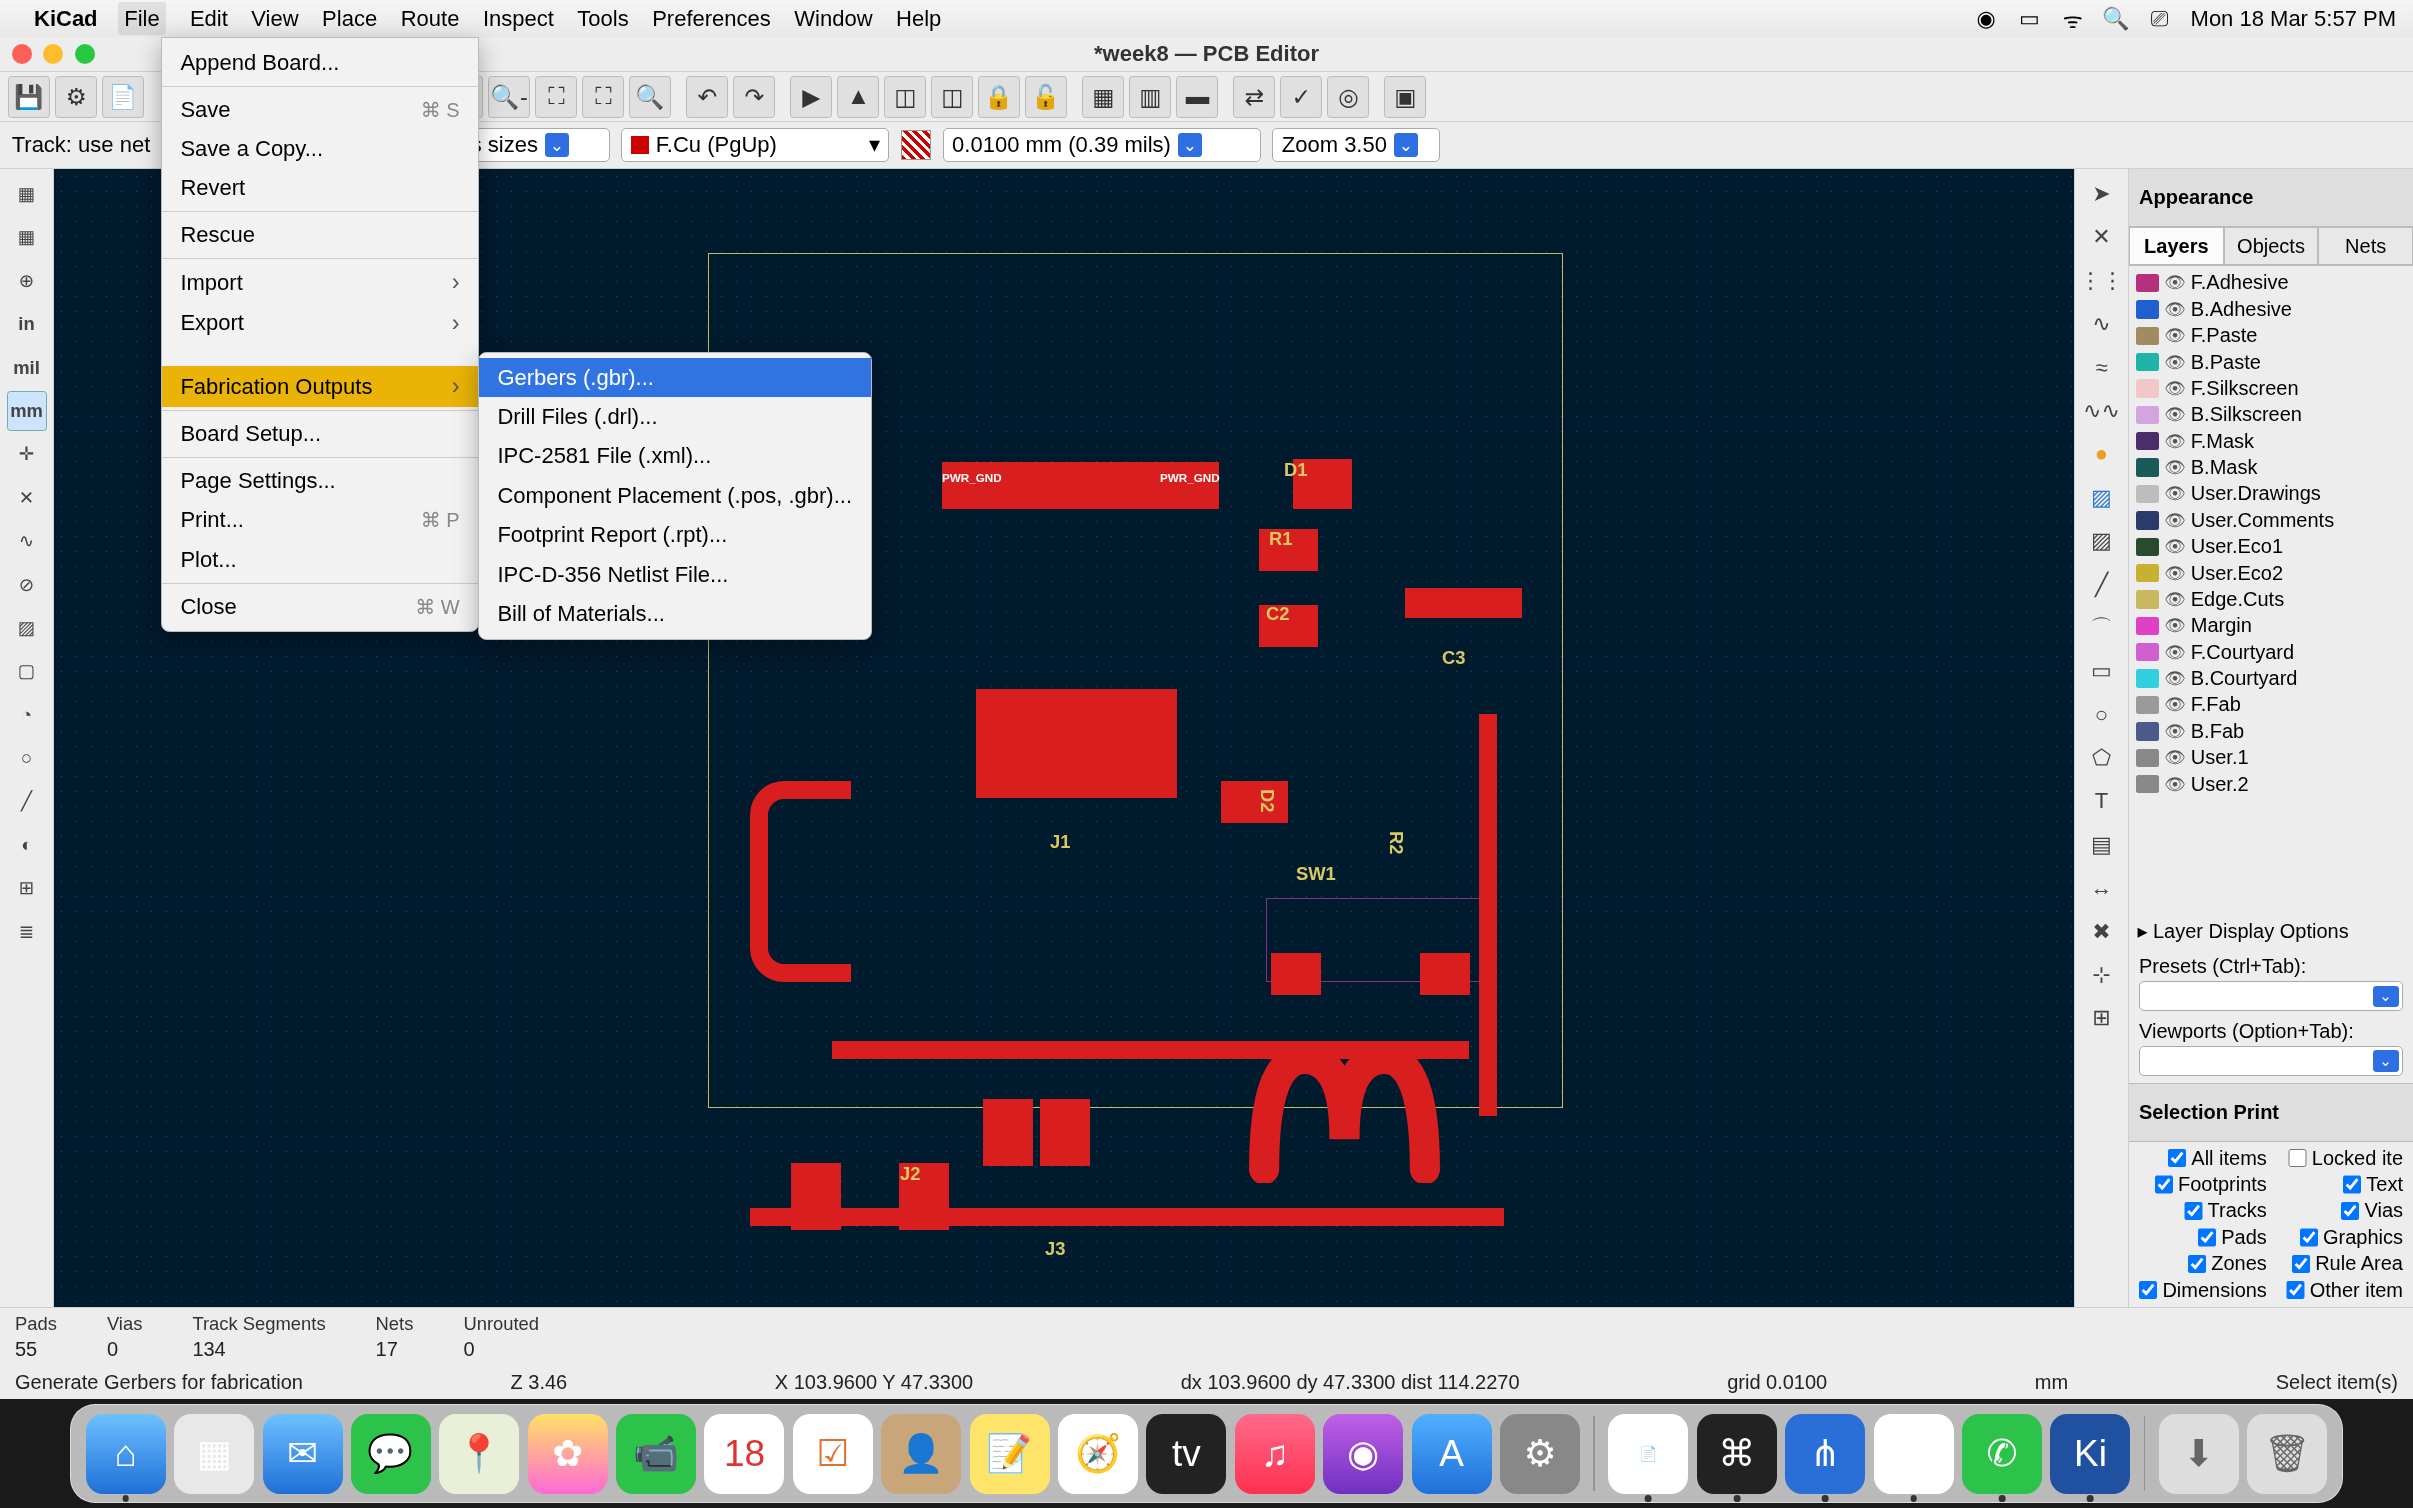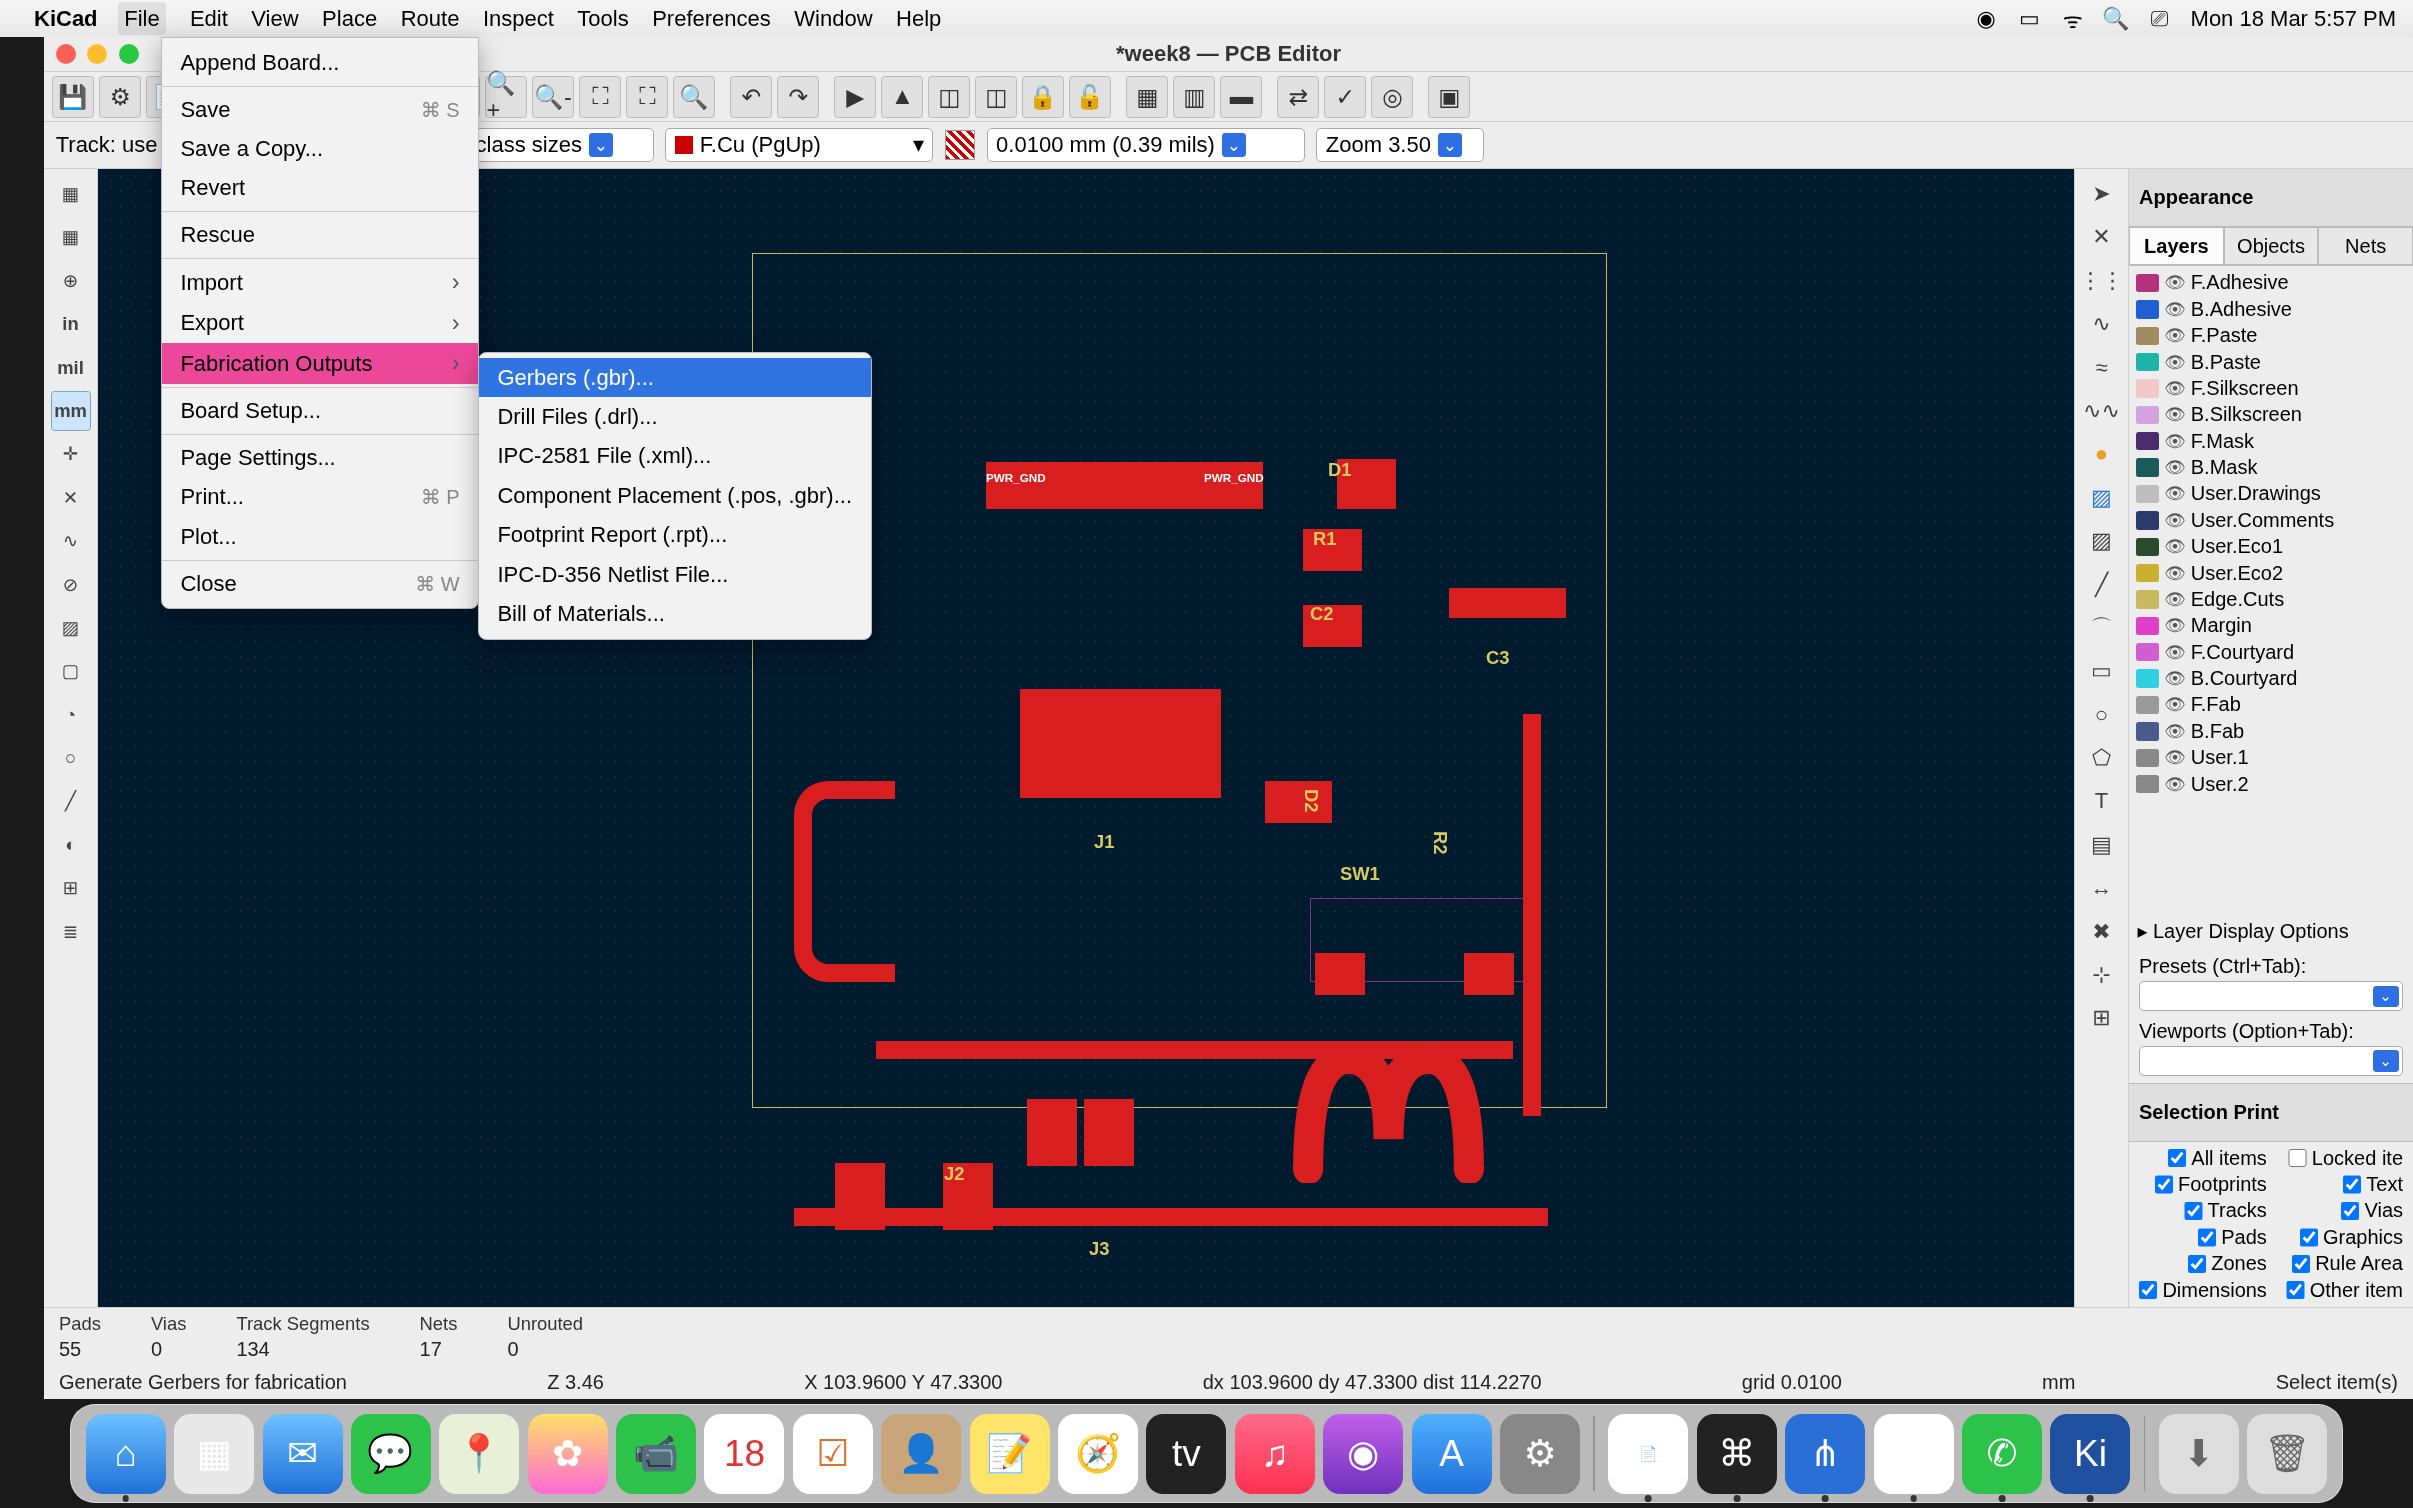"*week8 — PCB Editor" .window { margin-left: 44px -> none }
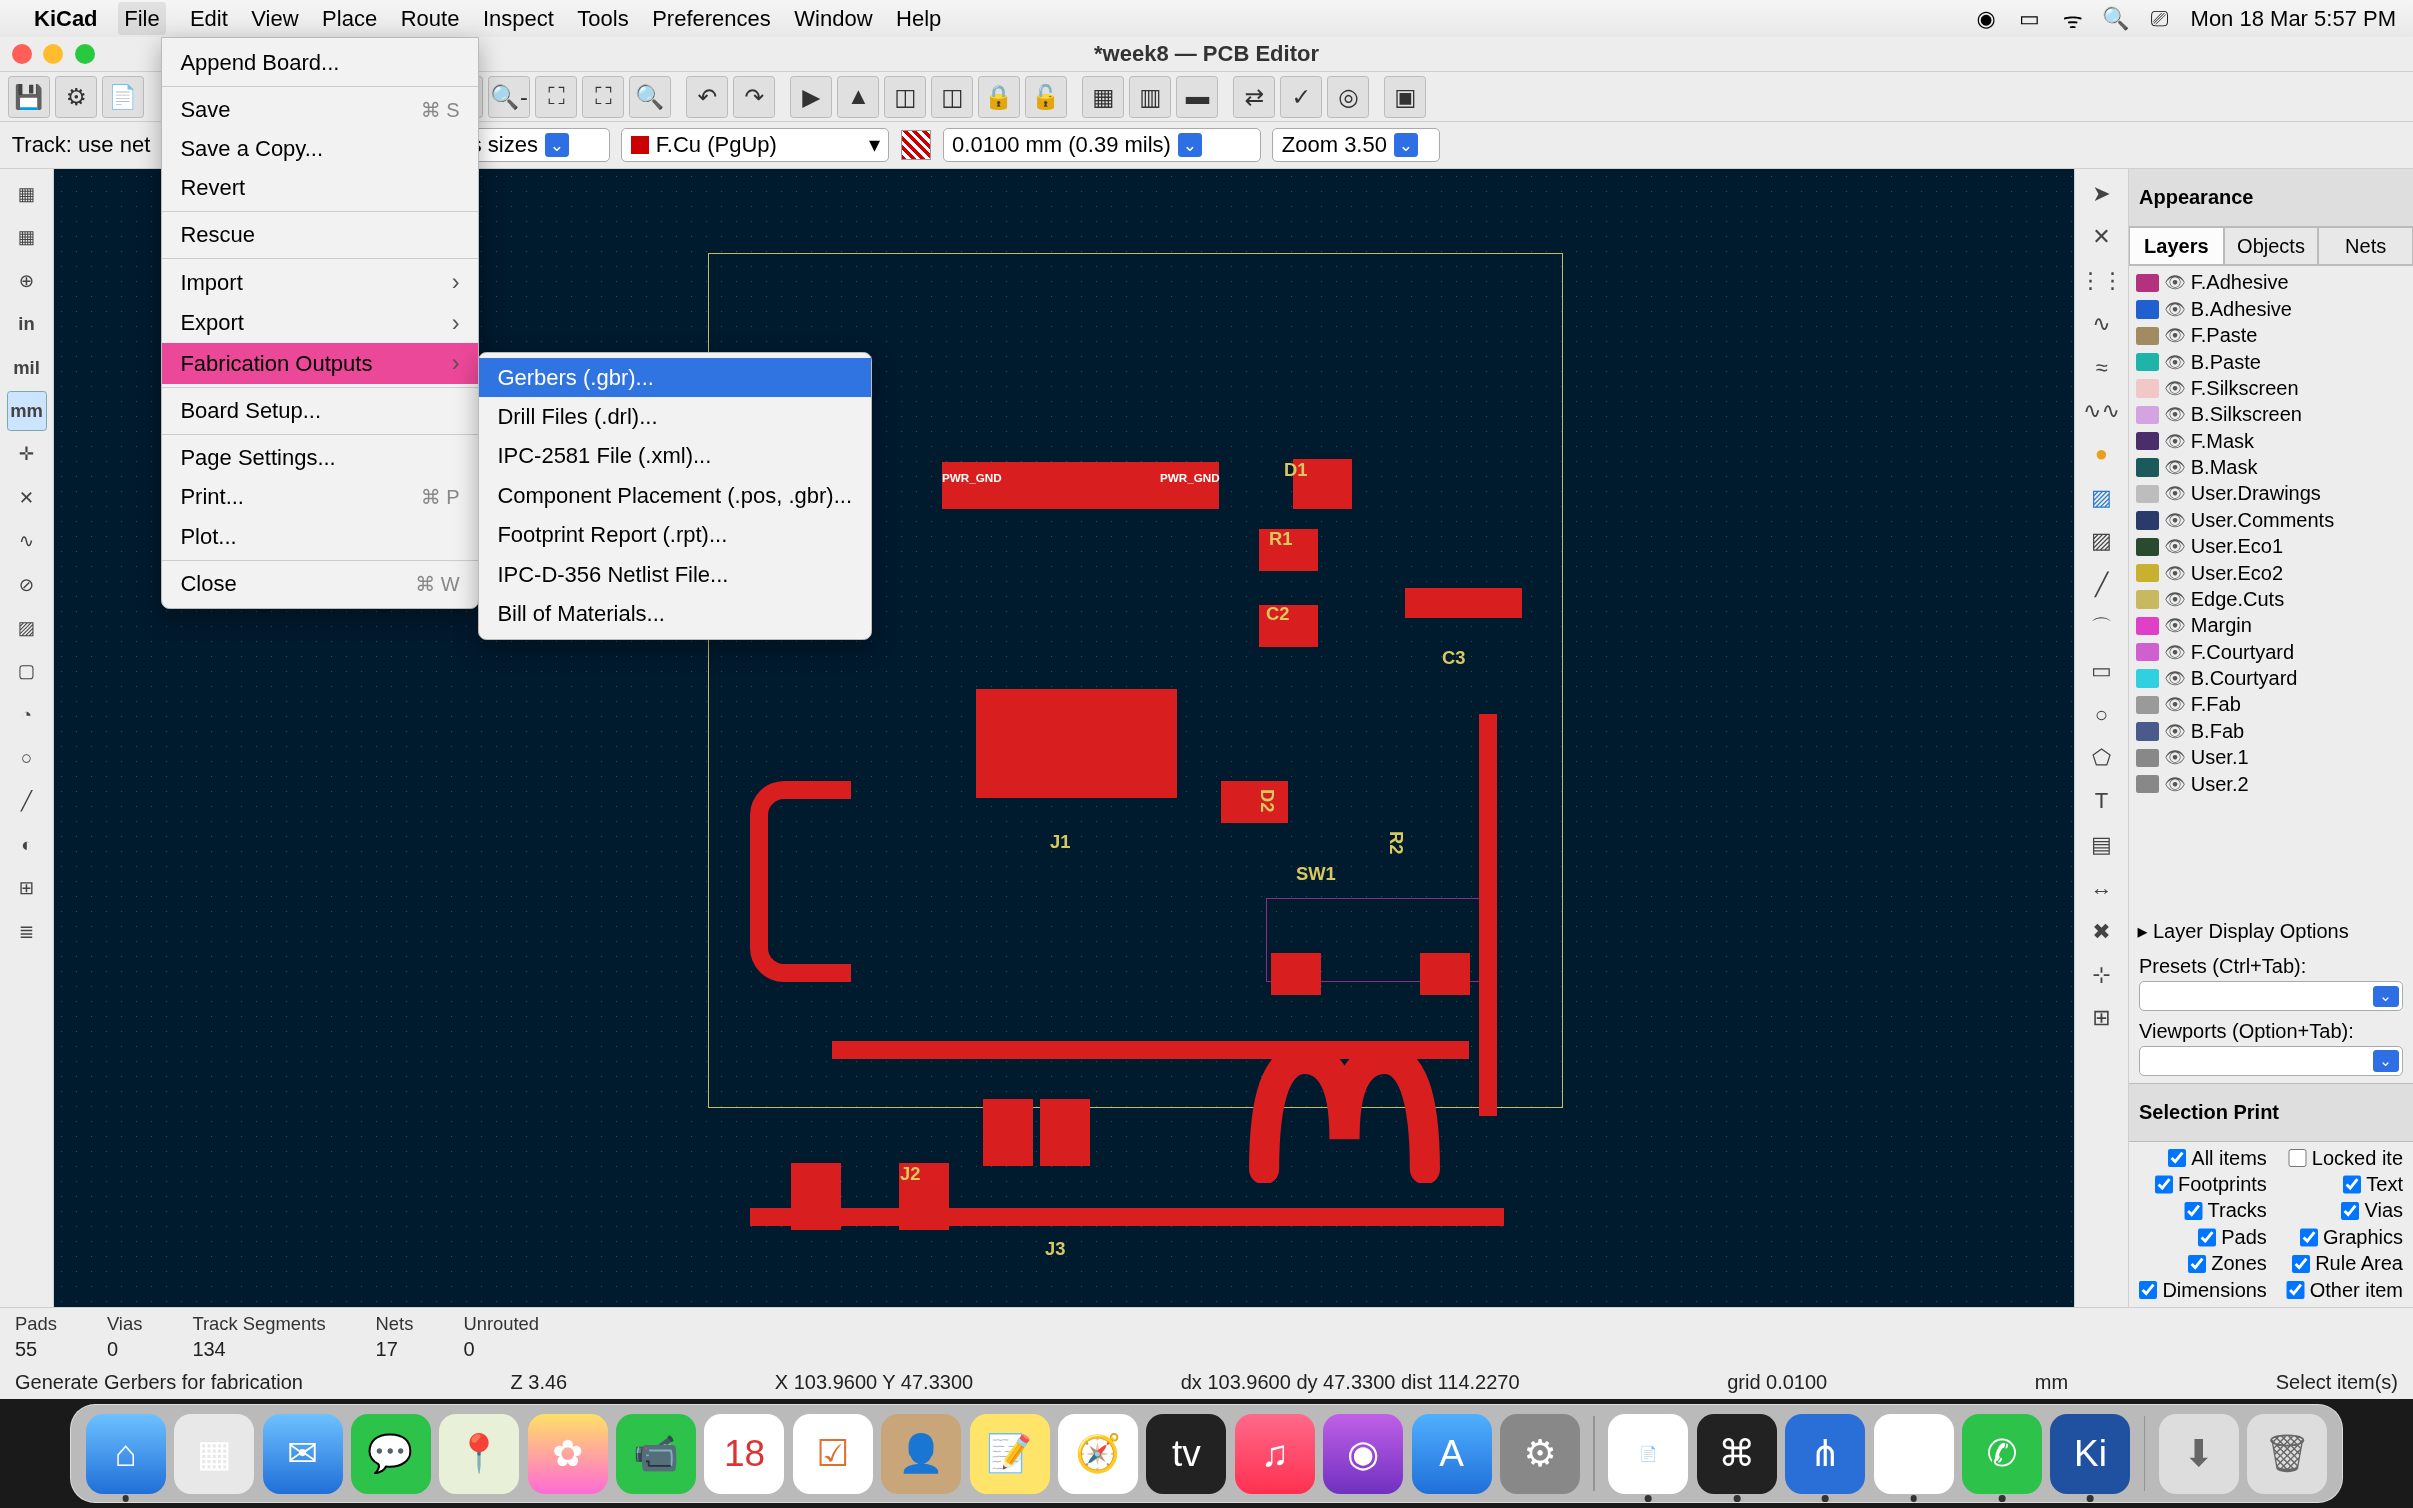"Fabrication Outputs" .menuitem.hov { background: #ec4899 -> #eab308; margin-top: none -> 23px }
